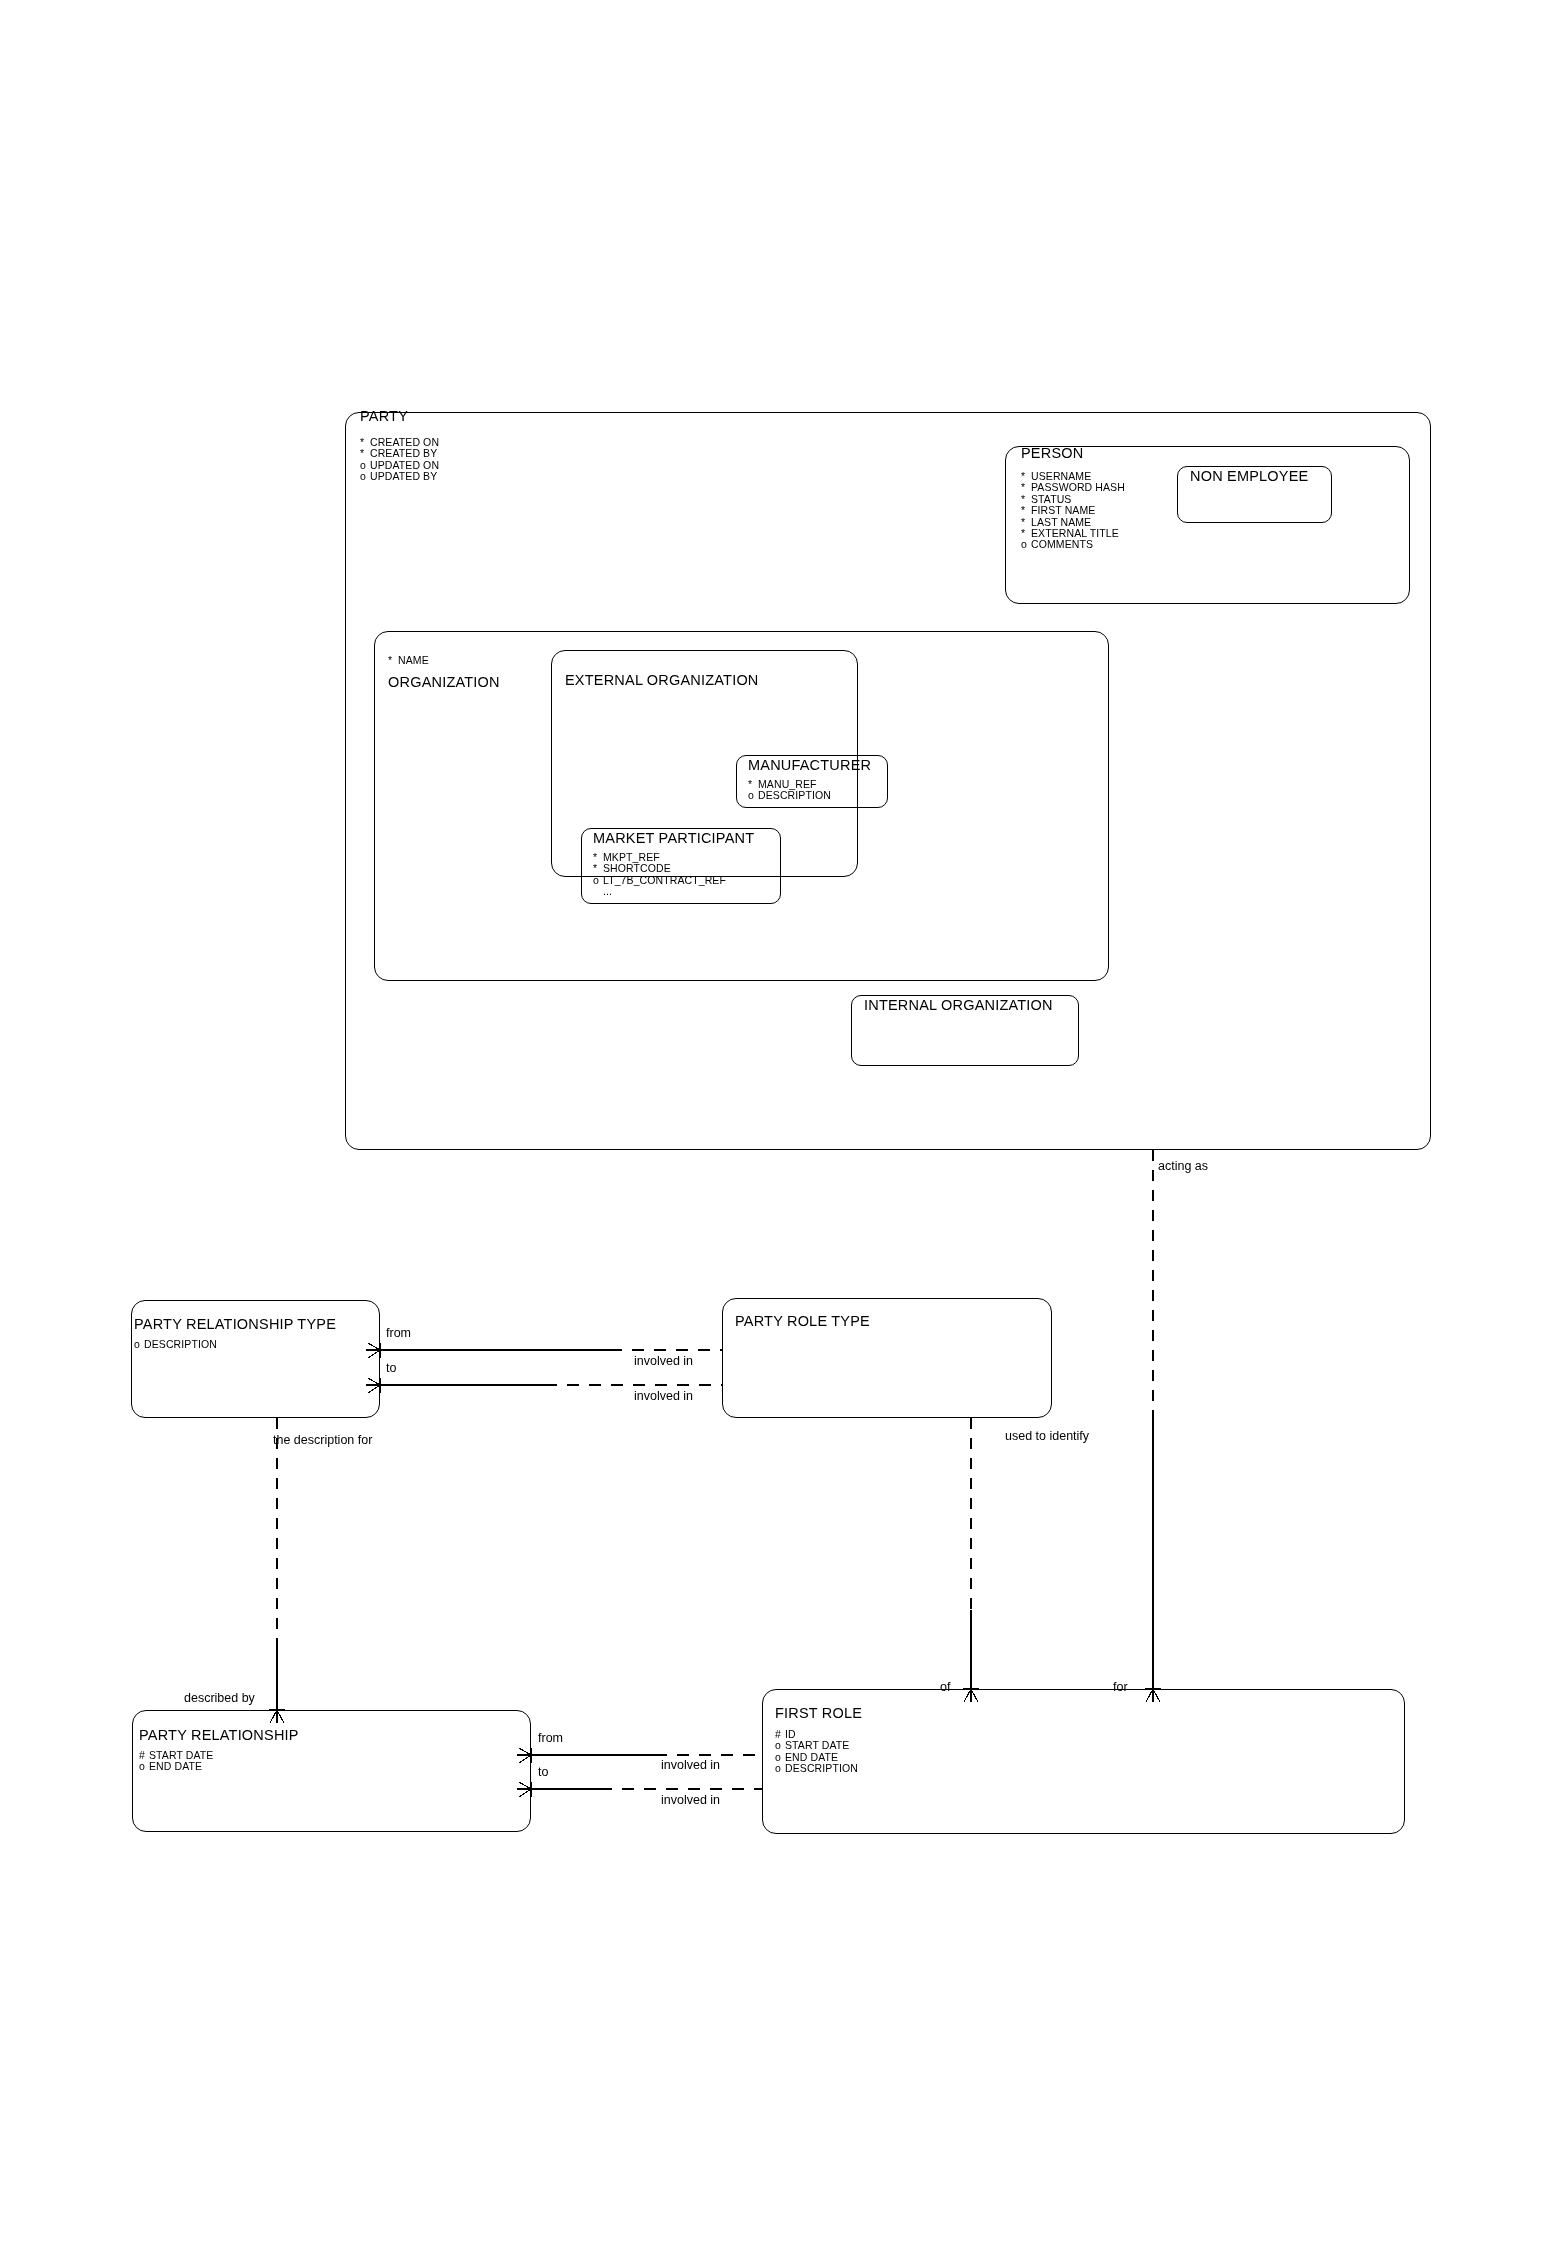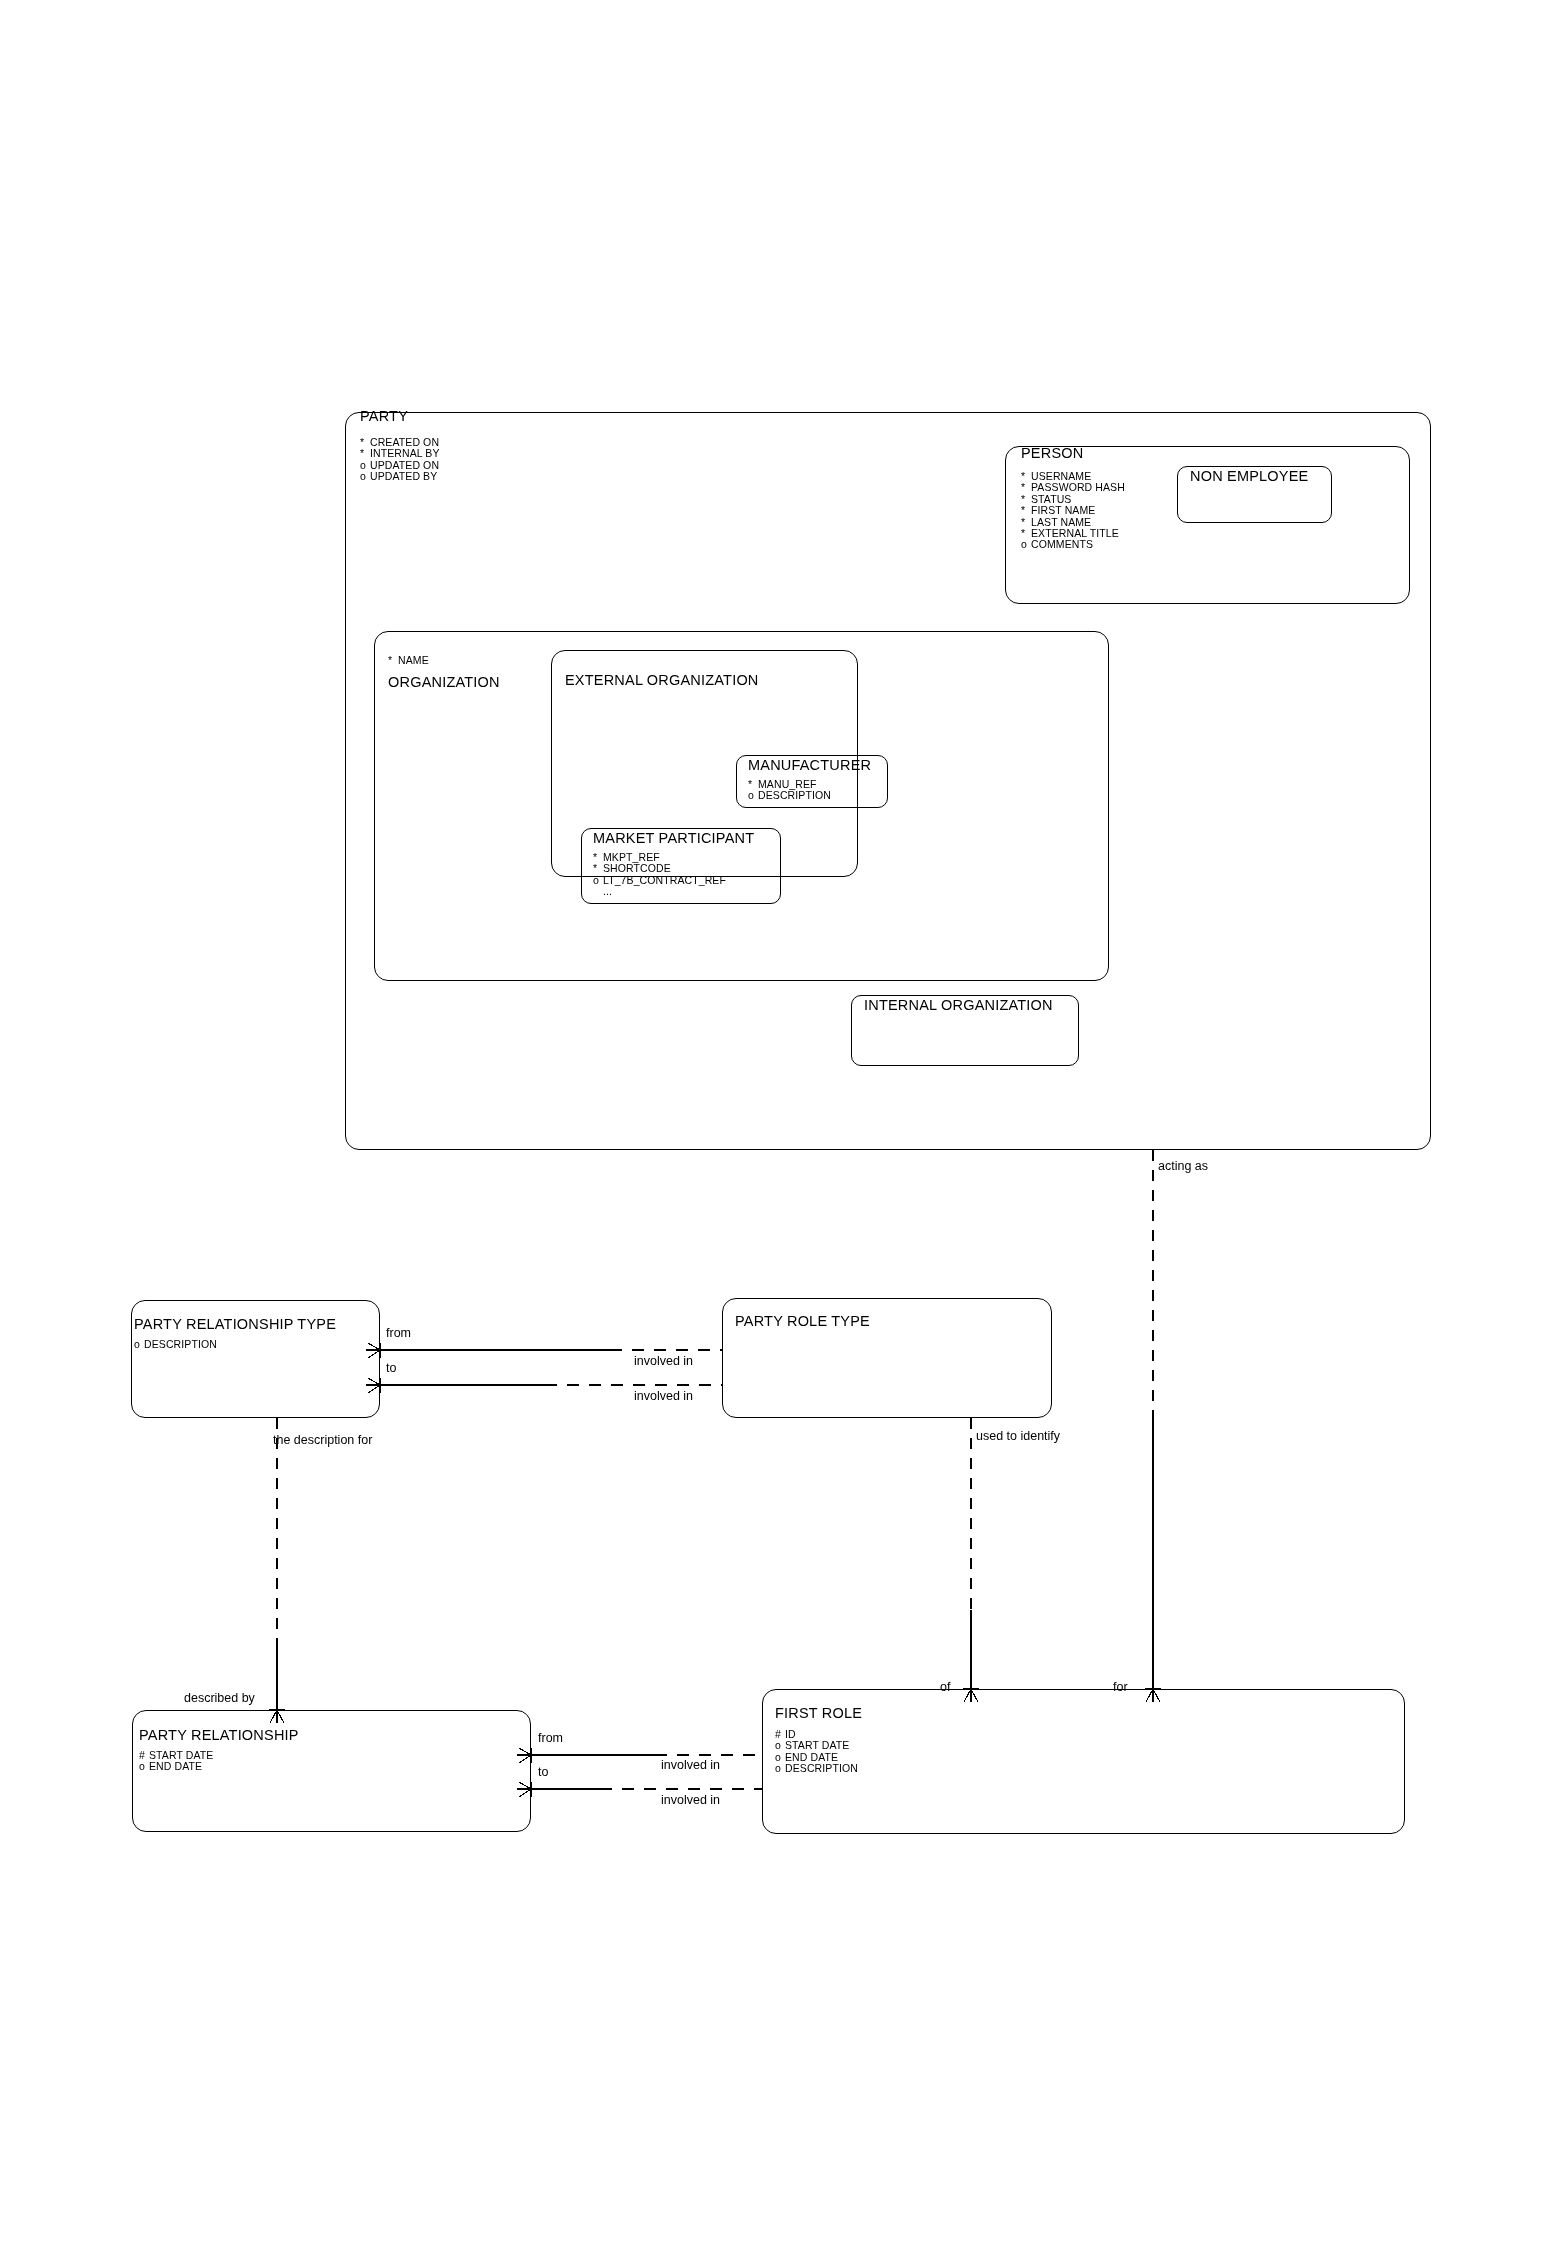"INTERNAL BY" span { text: INTERNAL -> CREATED }
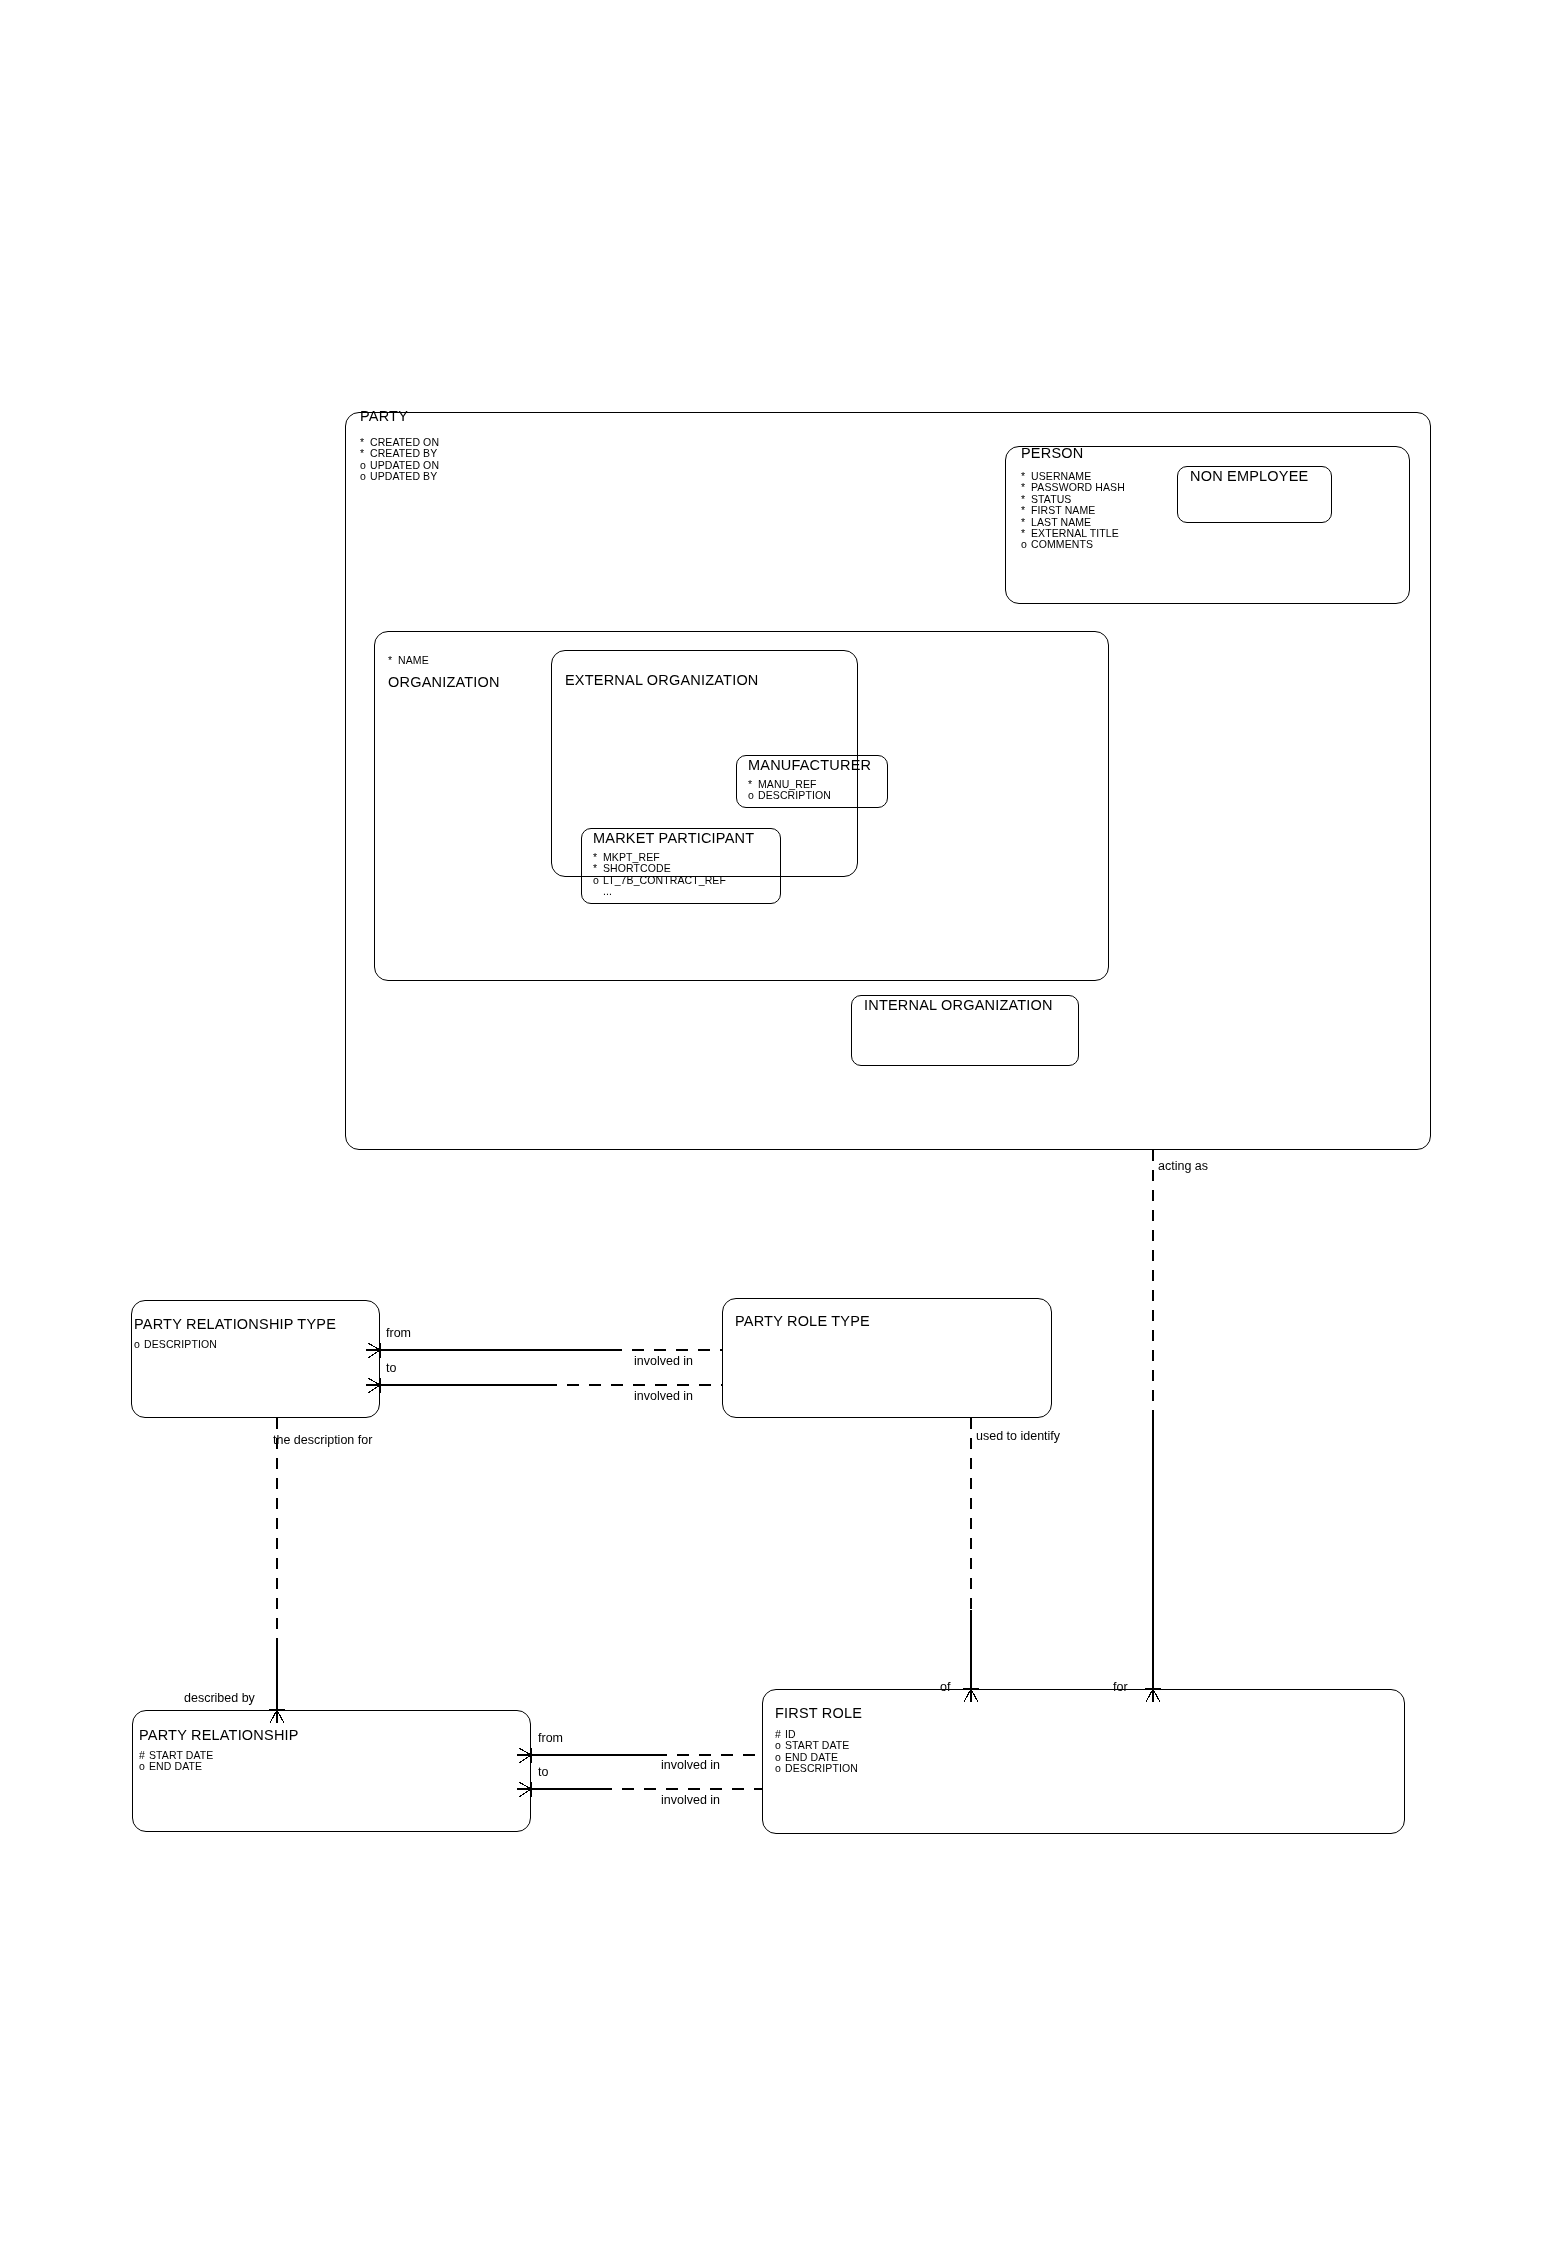"used to identify" div.rel-label { left: 952px -> 981px }
